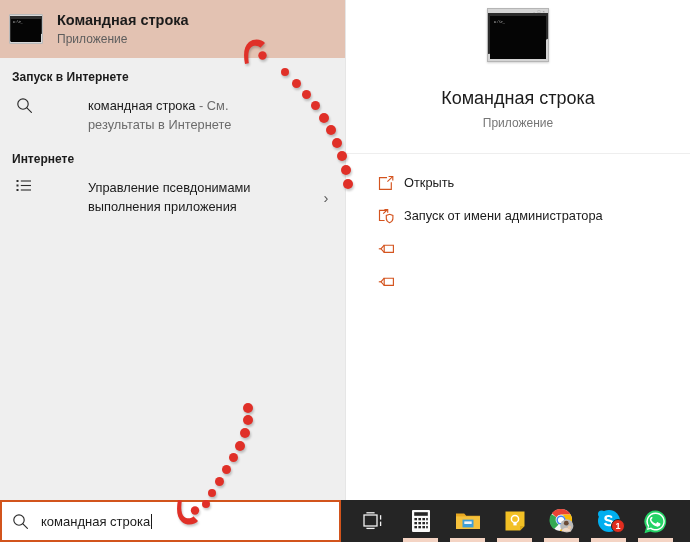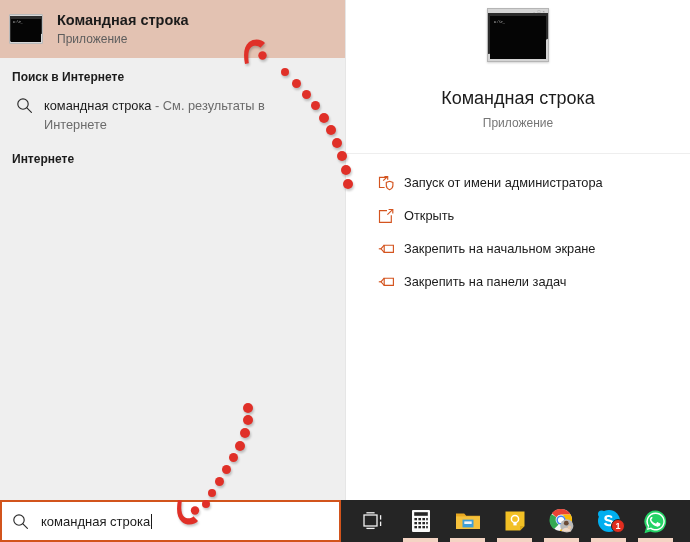"Поиск в Интернете" div.group-header { text: Поиск -> Запуск }
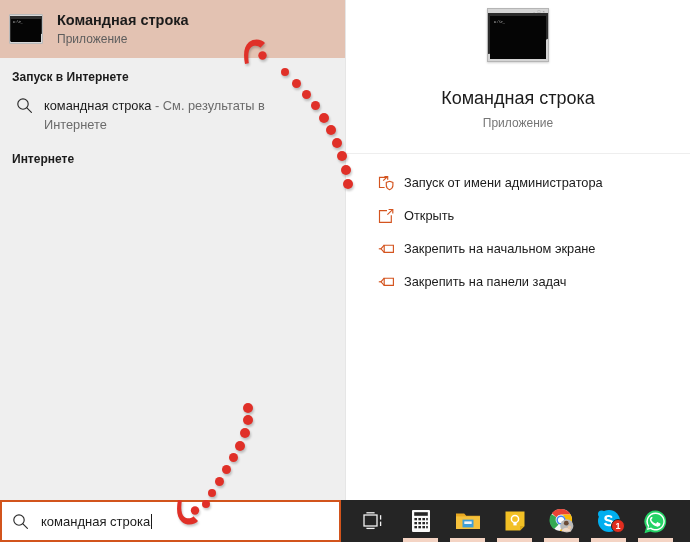"командная строка - См. результаты" .result-row { gap: none -> 44px }
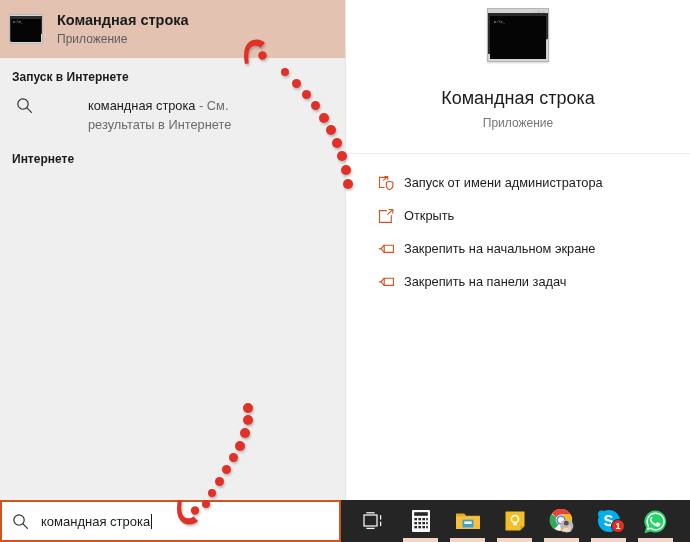"Управление псевдонимами выполнения" div.result-row { html: none -> <div> <div> <svg> <rect></rect> <rect></rect> <rect></rect> <line></line> <line></line> <line></line> </svg> </div> <div>Управление псевдонимами выполнения приложения</div> <div>›</div> </div> }
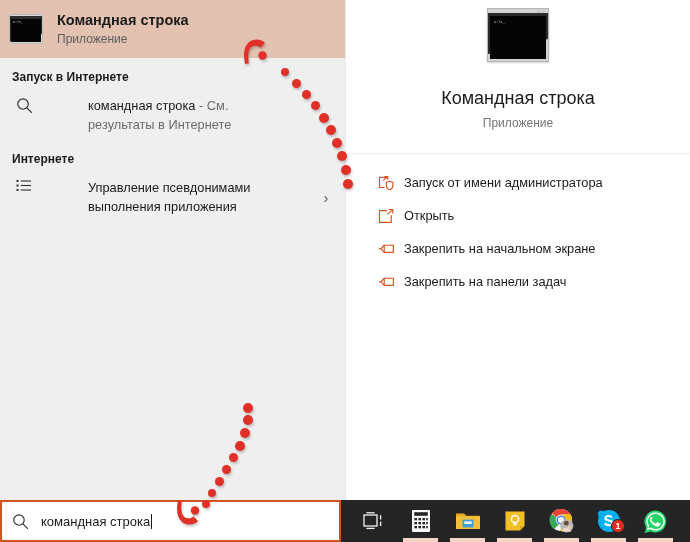"Запуск от имени администратора" div.action-row { order: before "Открыть" -> after "Открыть" }
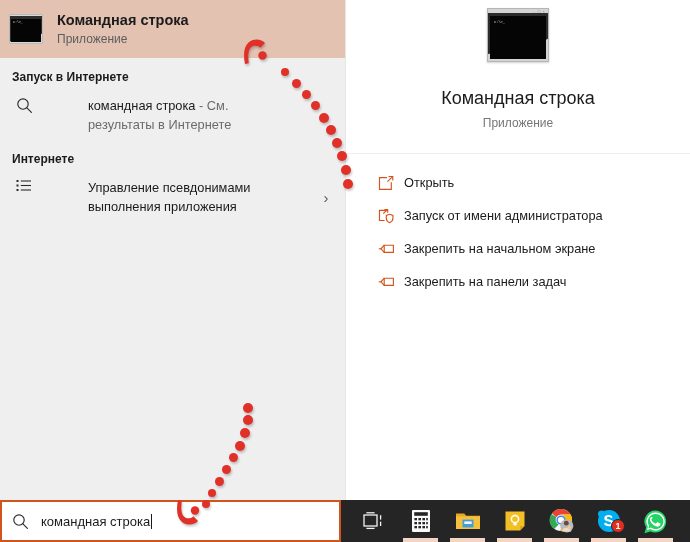"Закрепить на начальном экране" div.action-label { html: <div>Закрепить на начальном экране</div> -> none }
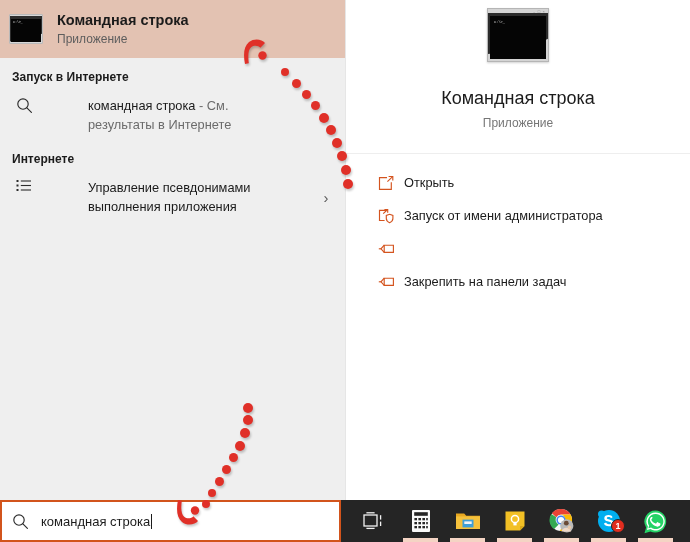"Закрепить на панели задач" div.action-label { html: <div>Закрепить на панели задач</div> -> none }
